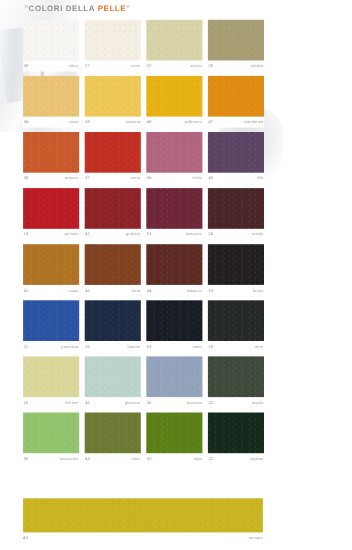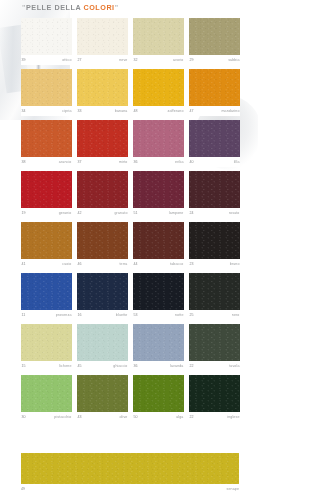"PELLE DELLA" span { text: PELLE -> COLORI }
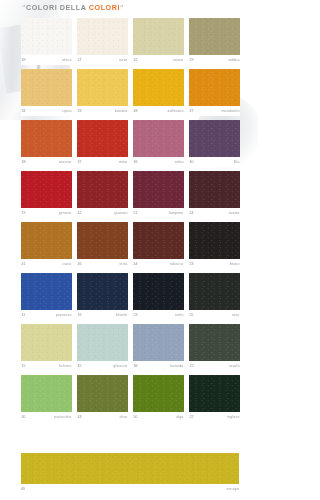"COLORI" span.accent { text: COLORI -> PELLE }
